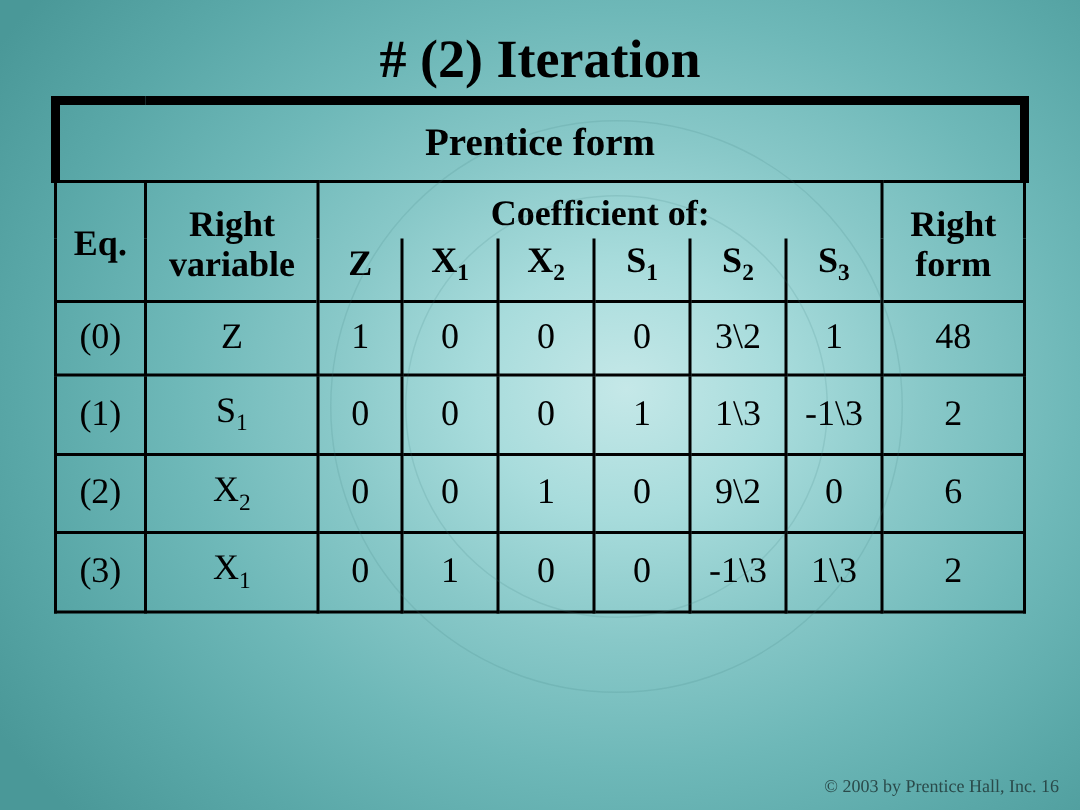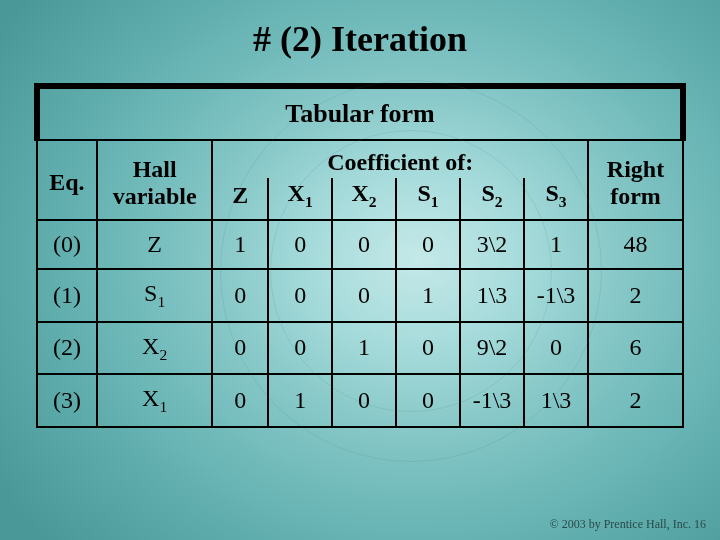"# (2) Iteration" .slide-title { padding-bottom: 23px -> 4px }
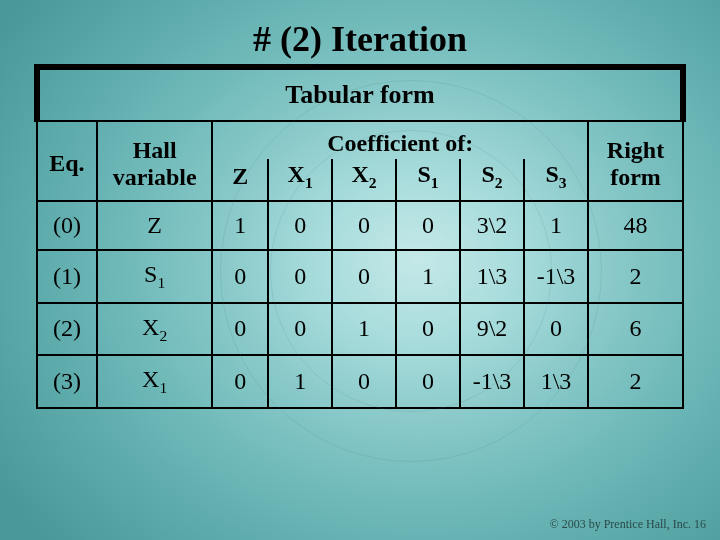"Tabular form" td { text: Tabular -> Prentice }
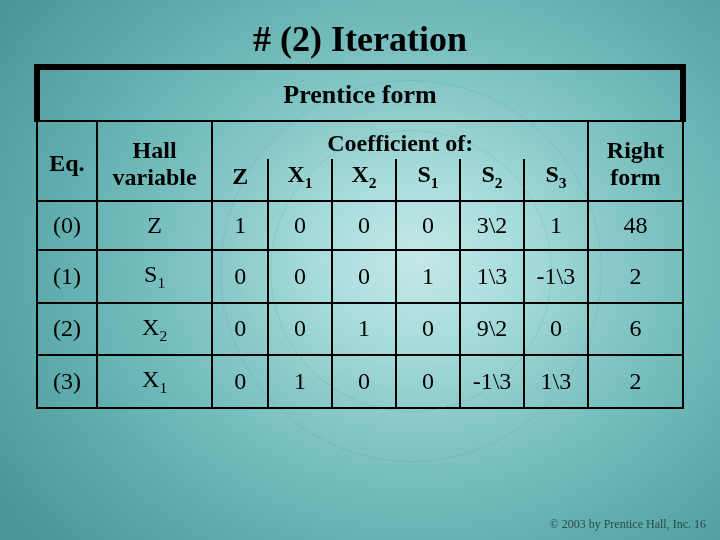"Hall variable" span { text: Hall -> Right }
